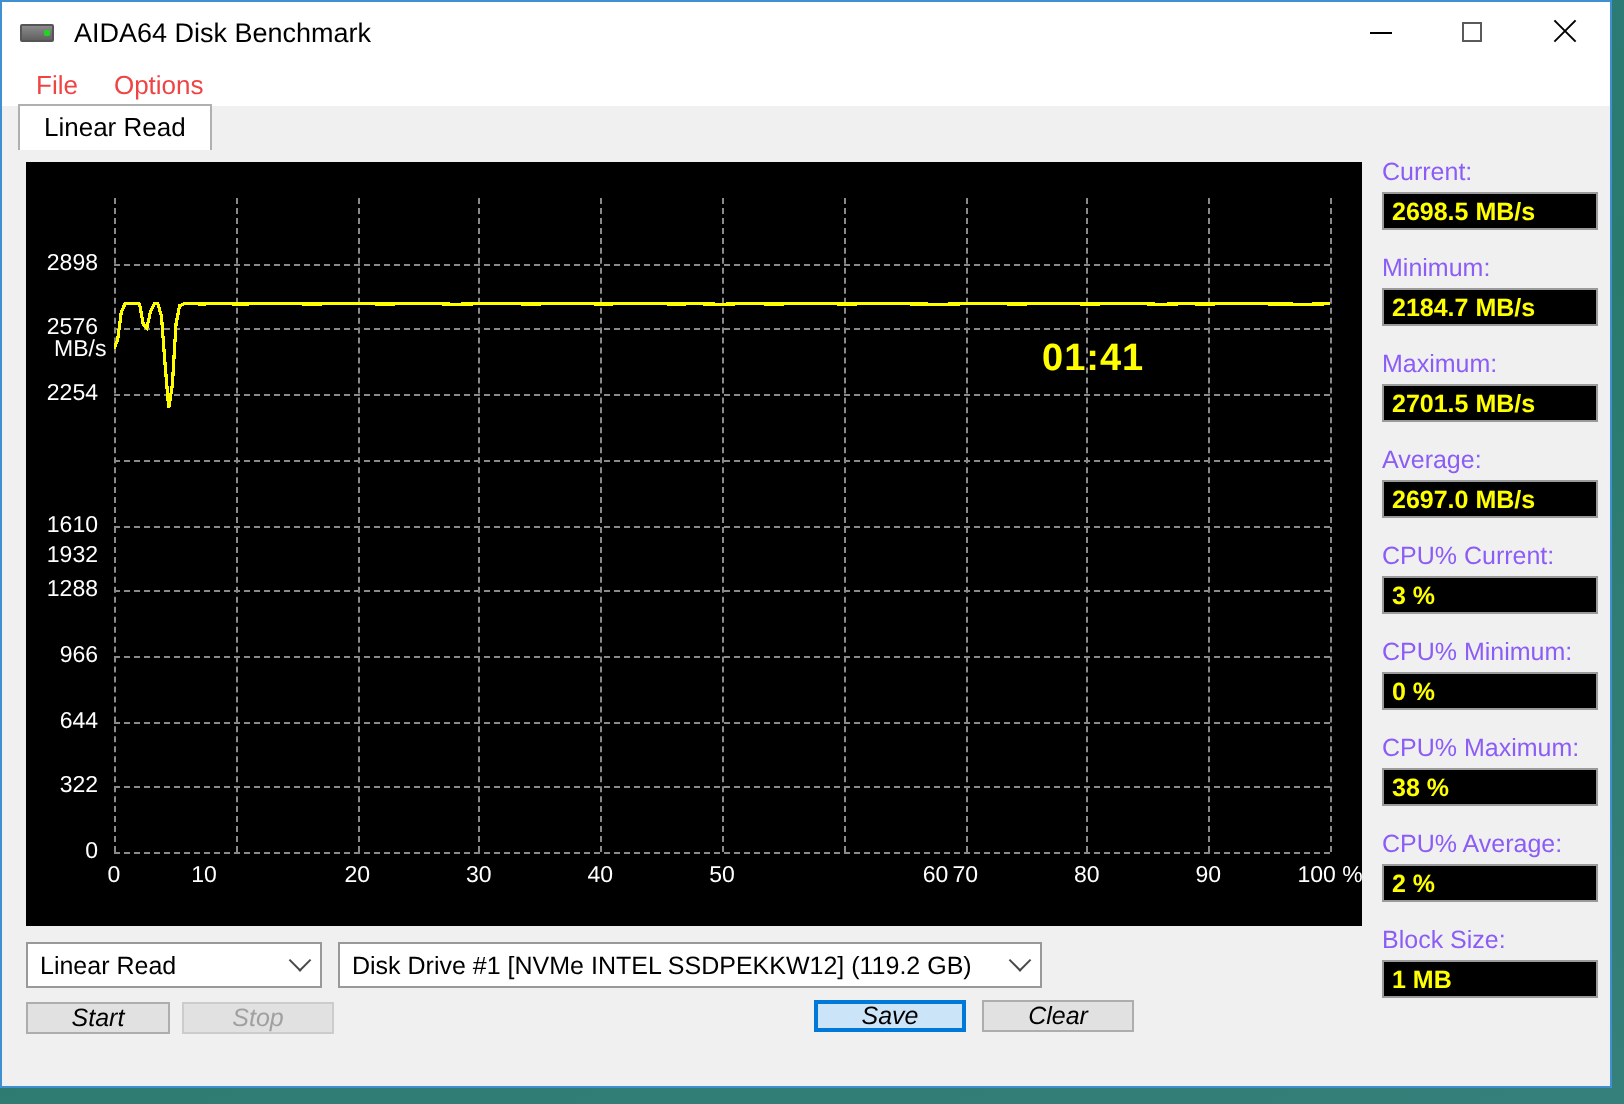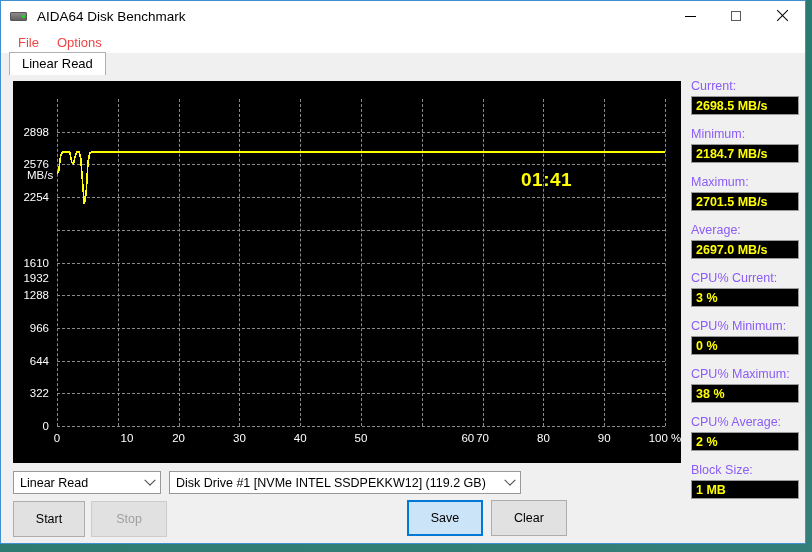"10" div.xtick-label { left: 70px -> 45px }
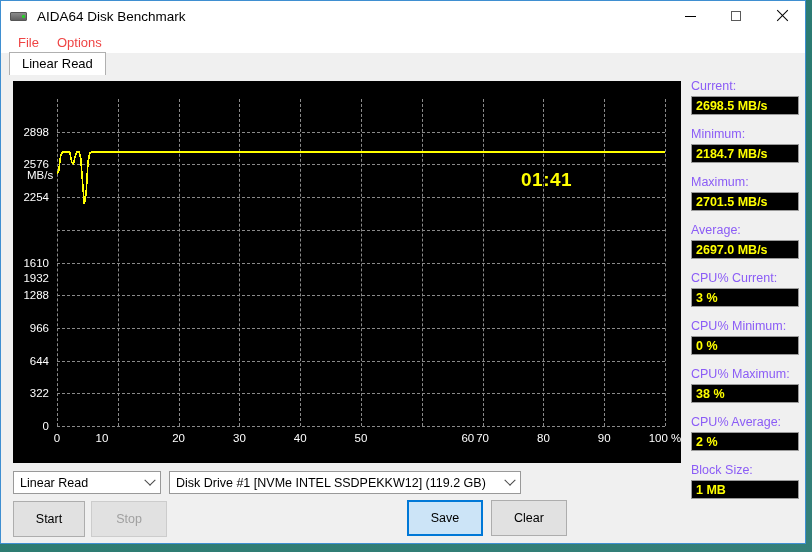"Start" .btn { font-style: none -> italic; height: 36px -> 16px }
